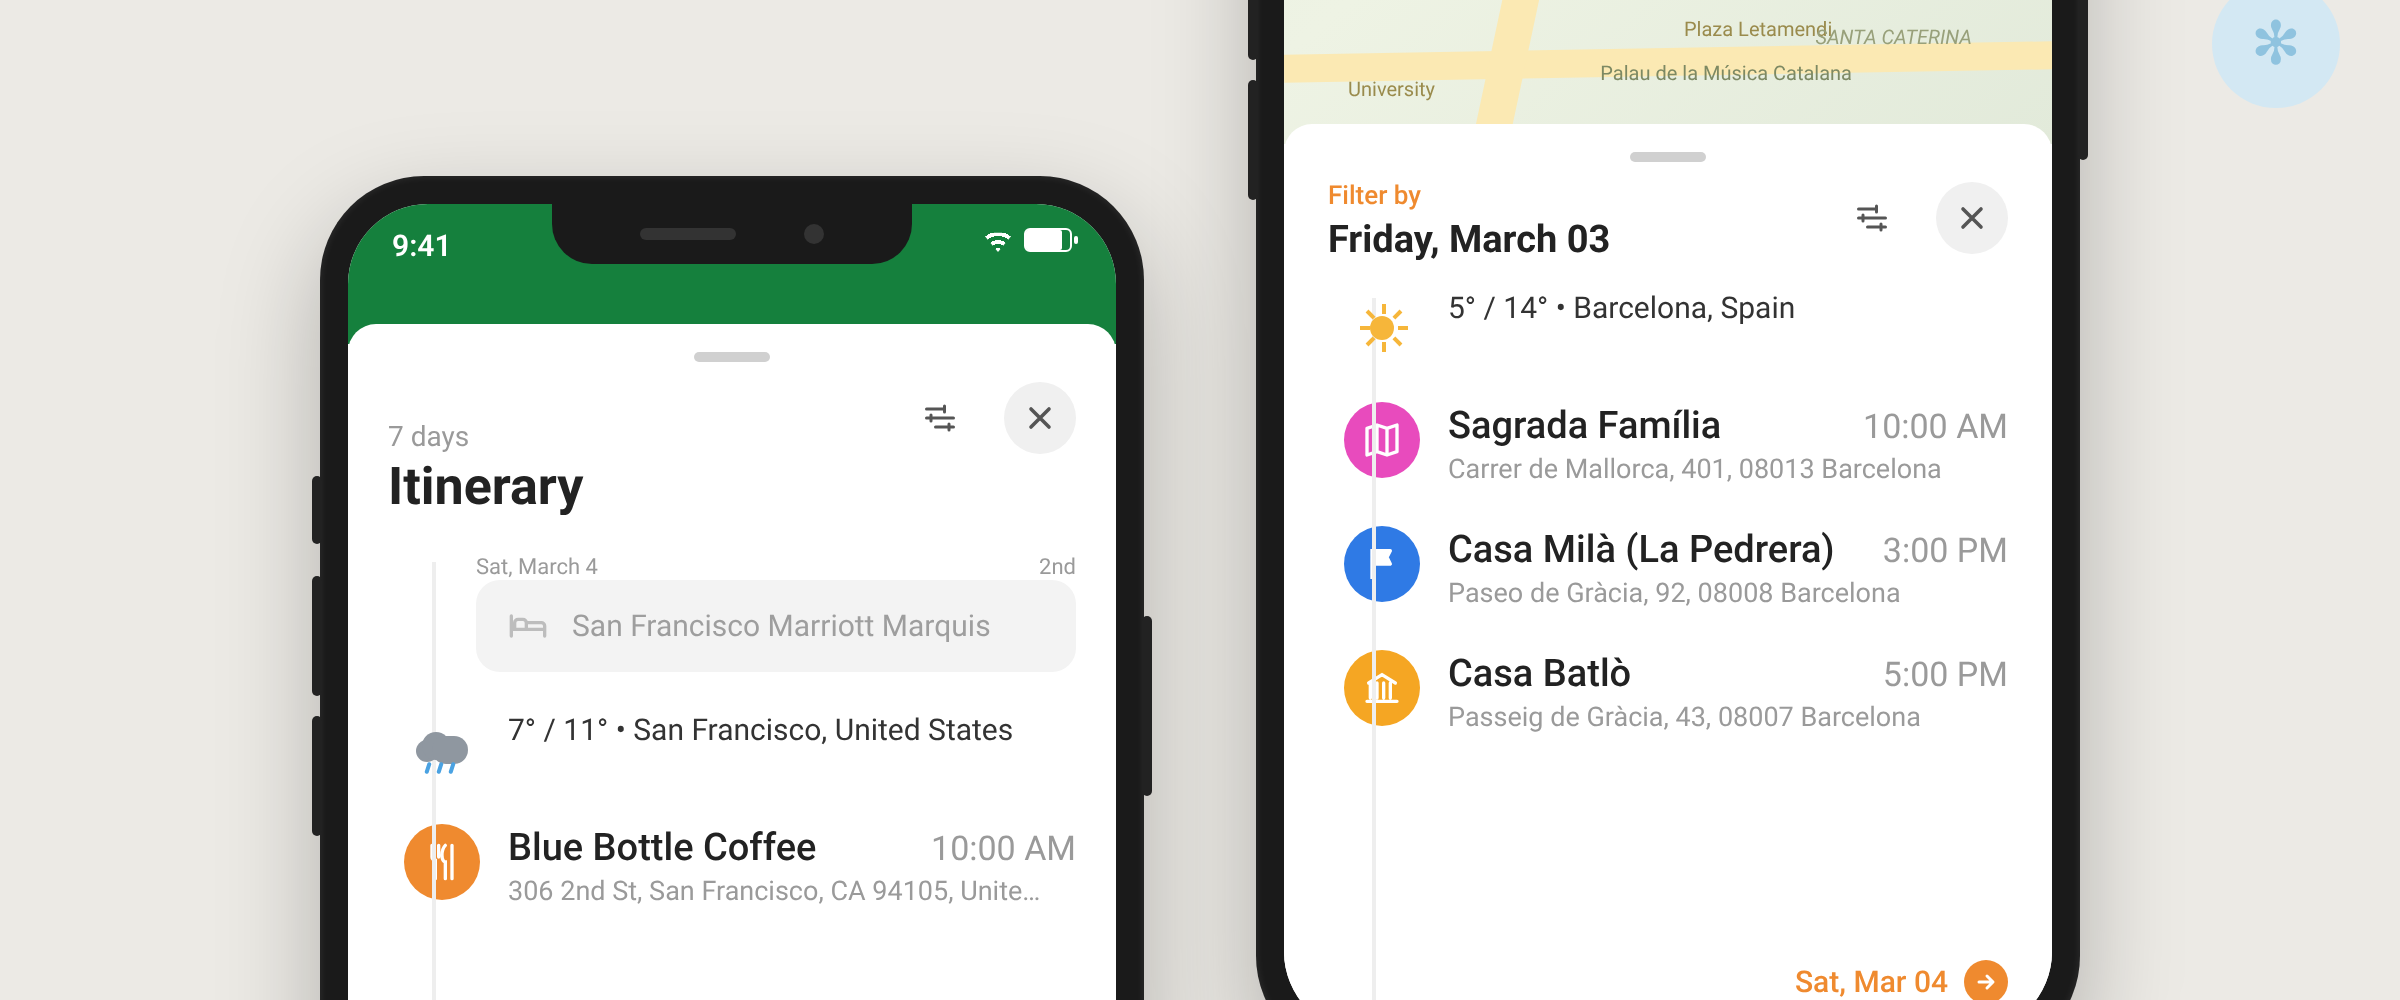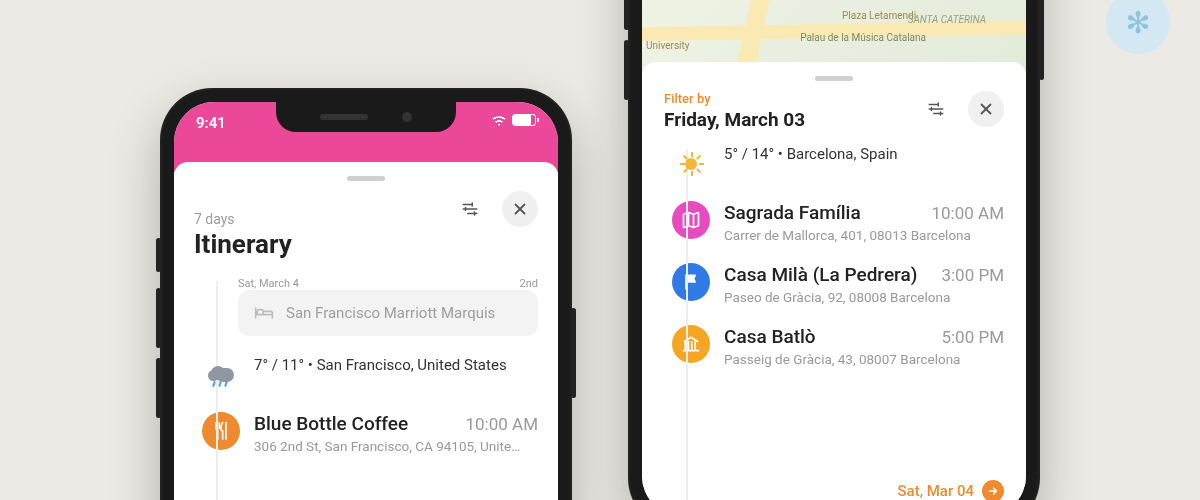"University" .mapstrip .lbl.b { left: 4px -> 32px }
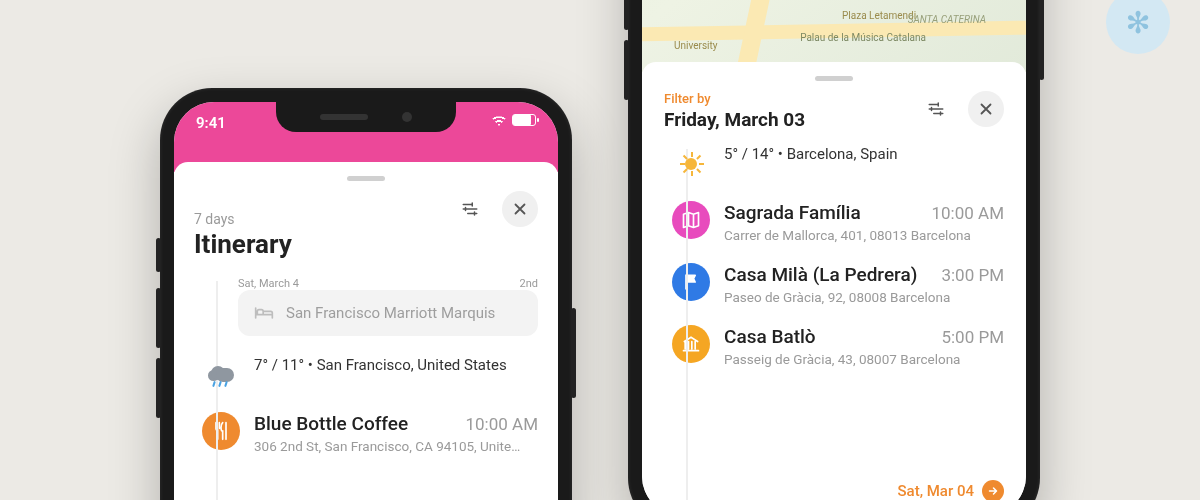"9:41" .topbar { background: #ec4899 -> #15803d }
